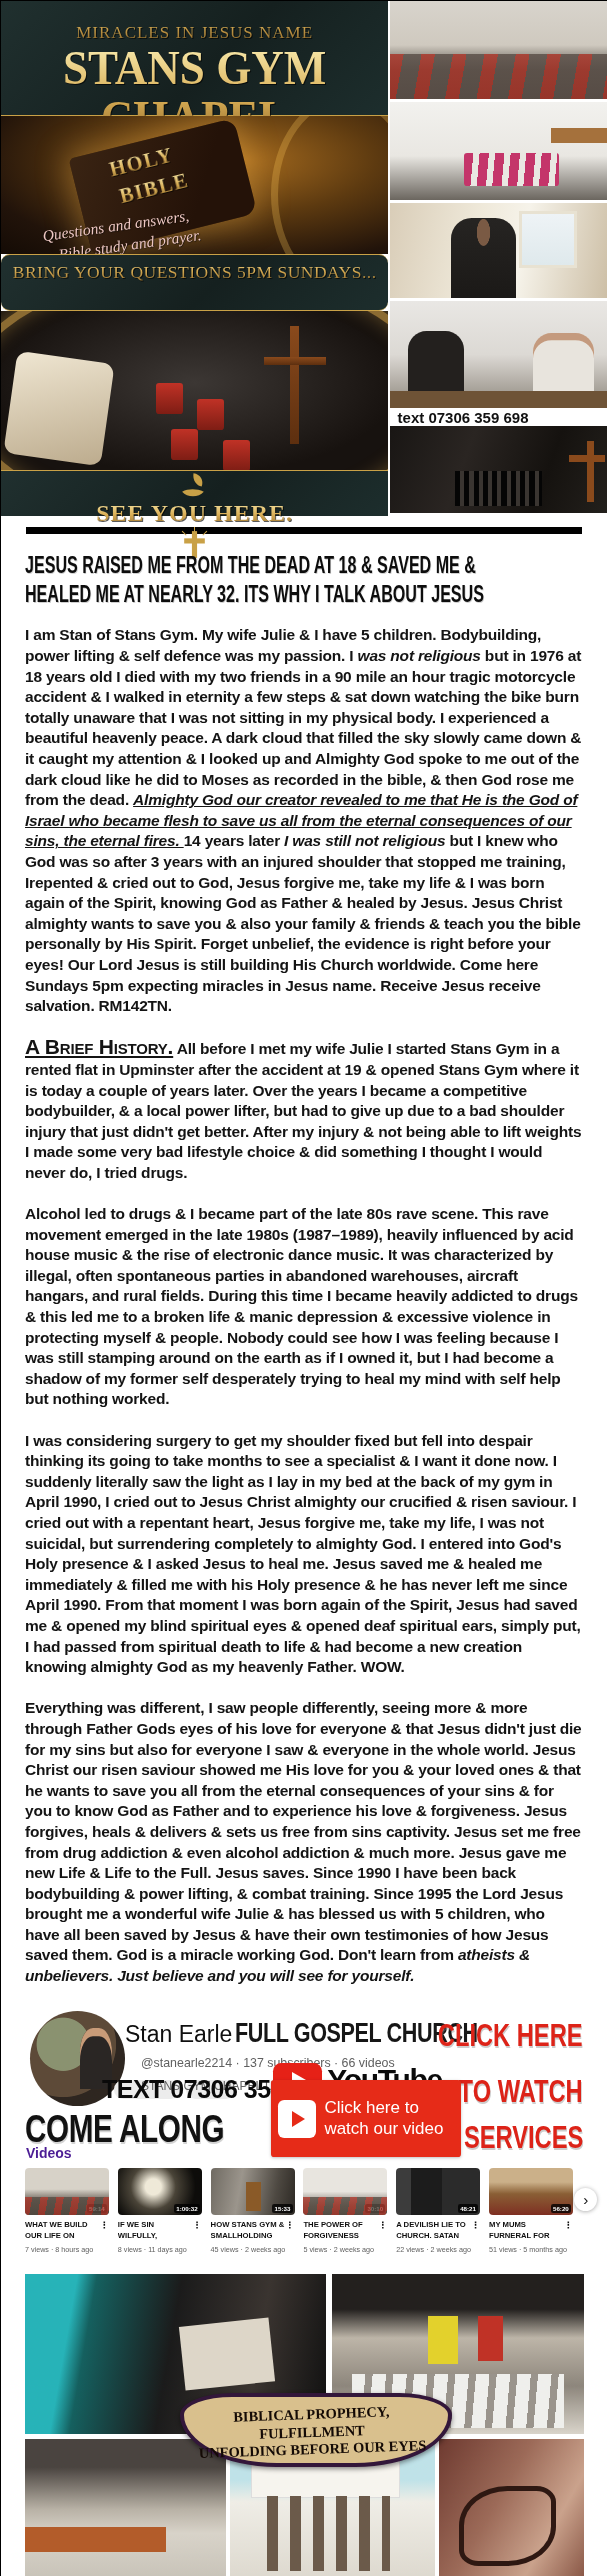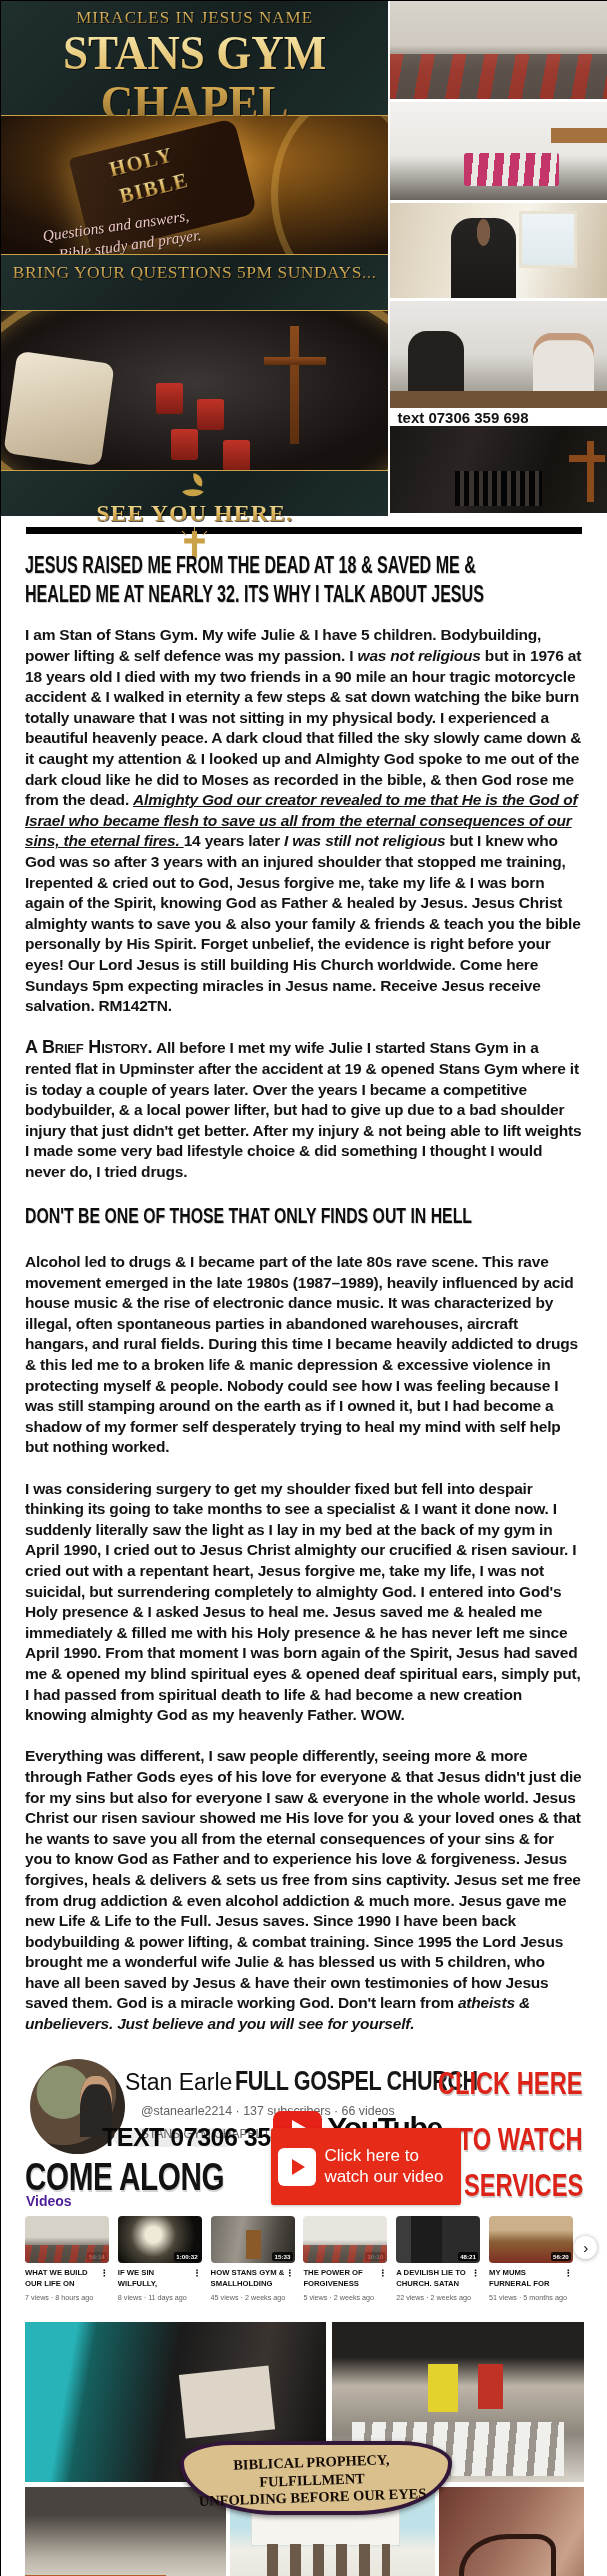"MIRACLES IN JESUS NAME" .tagline { padding-top: 7px -> 22px }
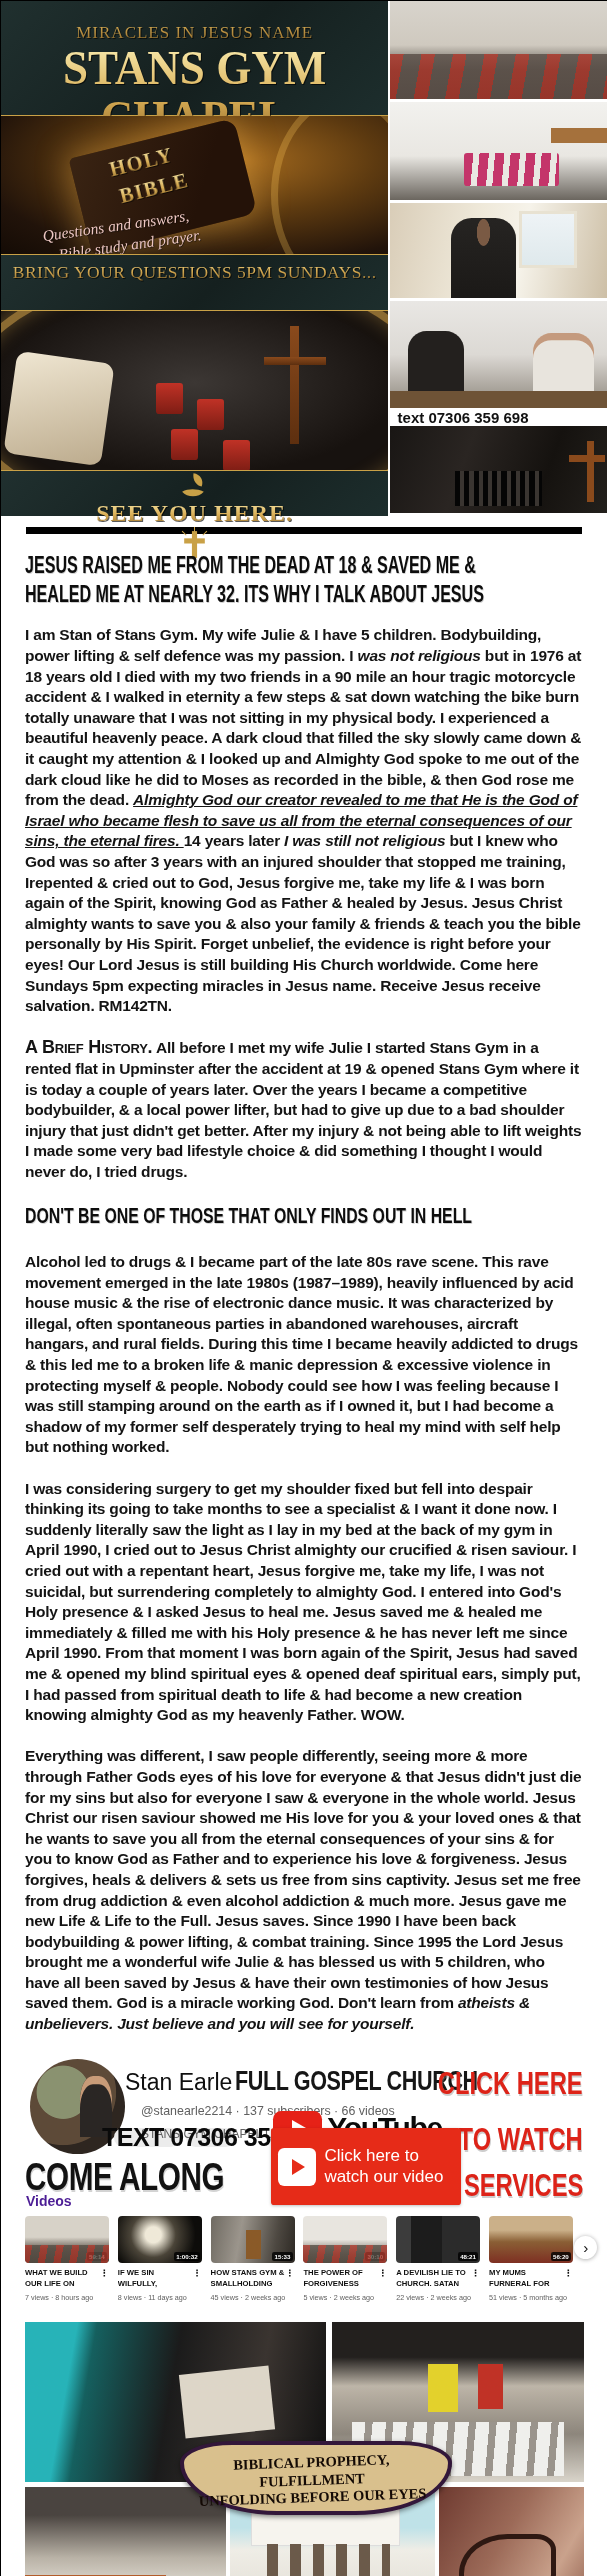"BRING YOUR QUESTIONS 5PM SUNDAYS..." .banner-b { border-radius: none -> 9px }
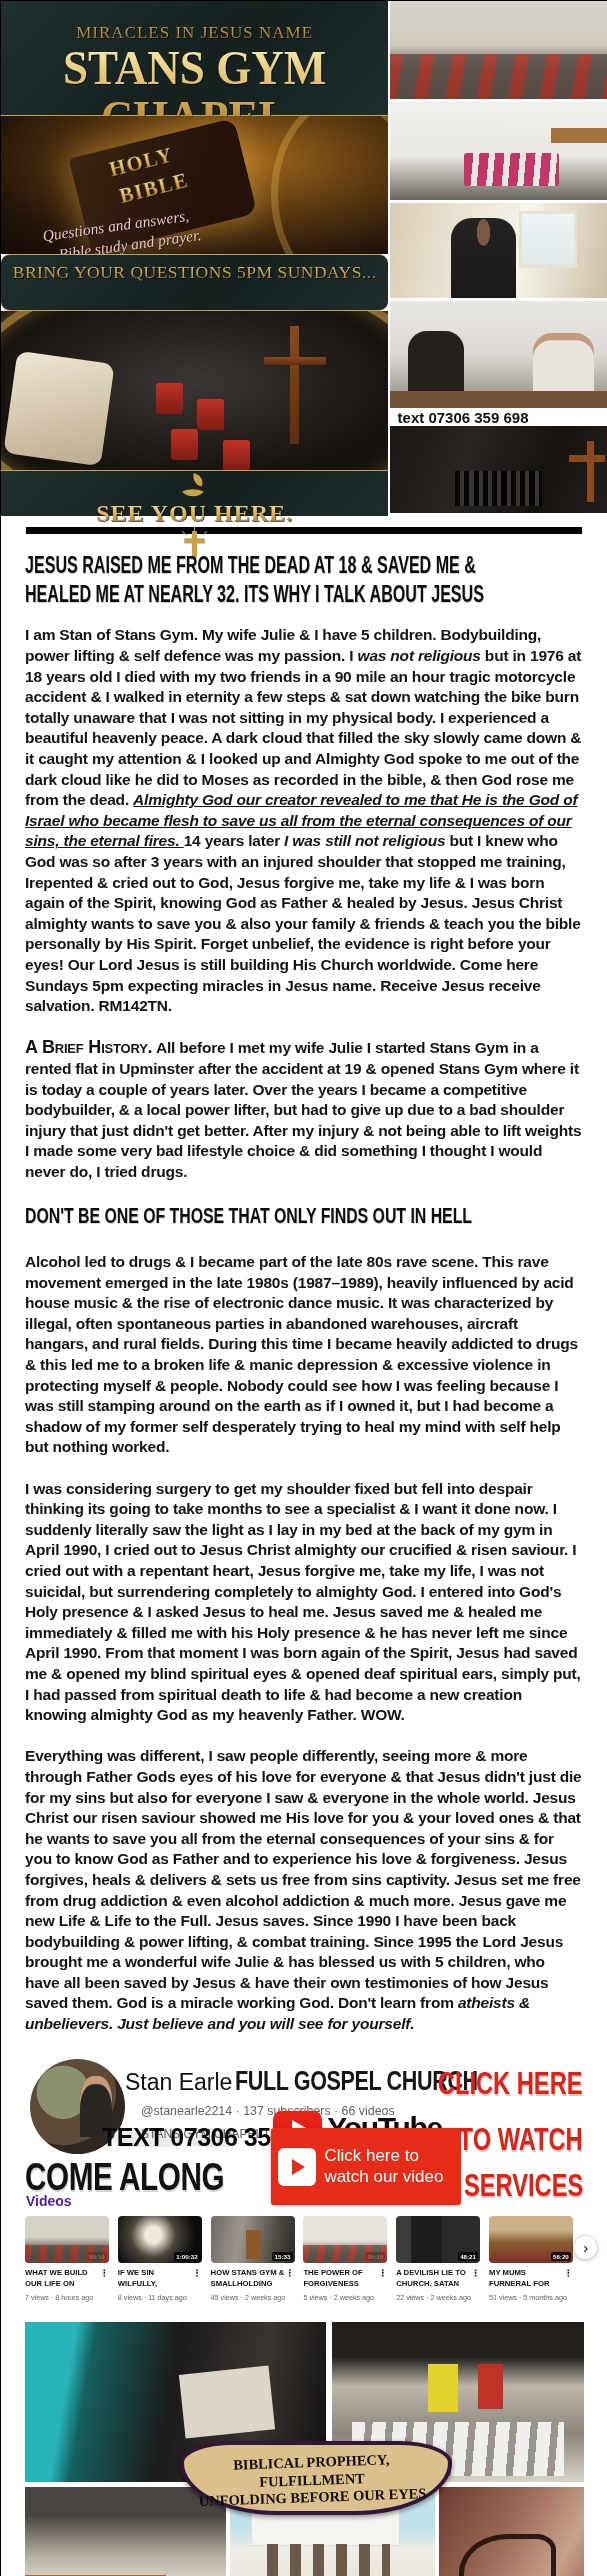"A Brief History." .history-label { font-size: 18px -> 21px; text-decoration: none -> underline }
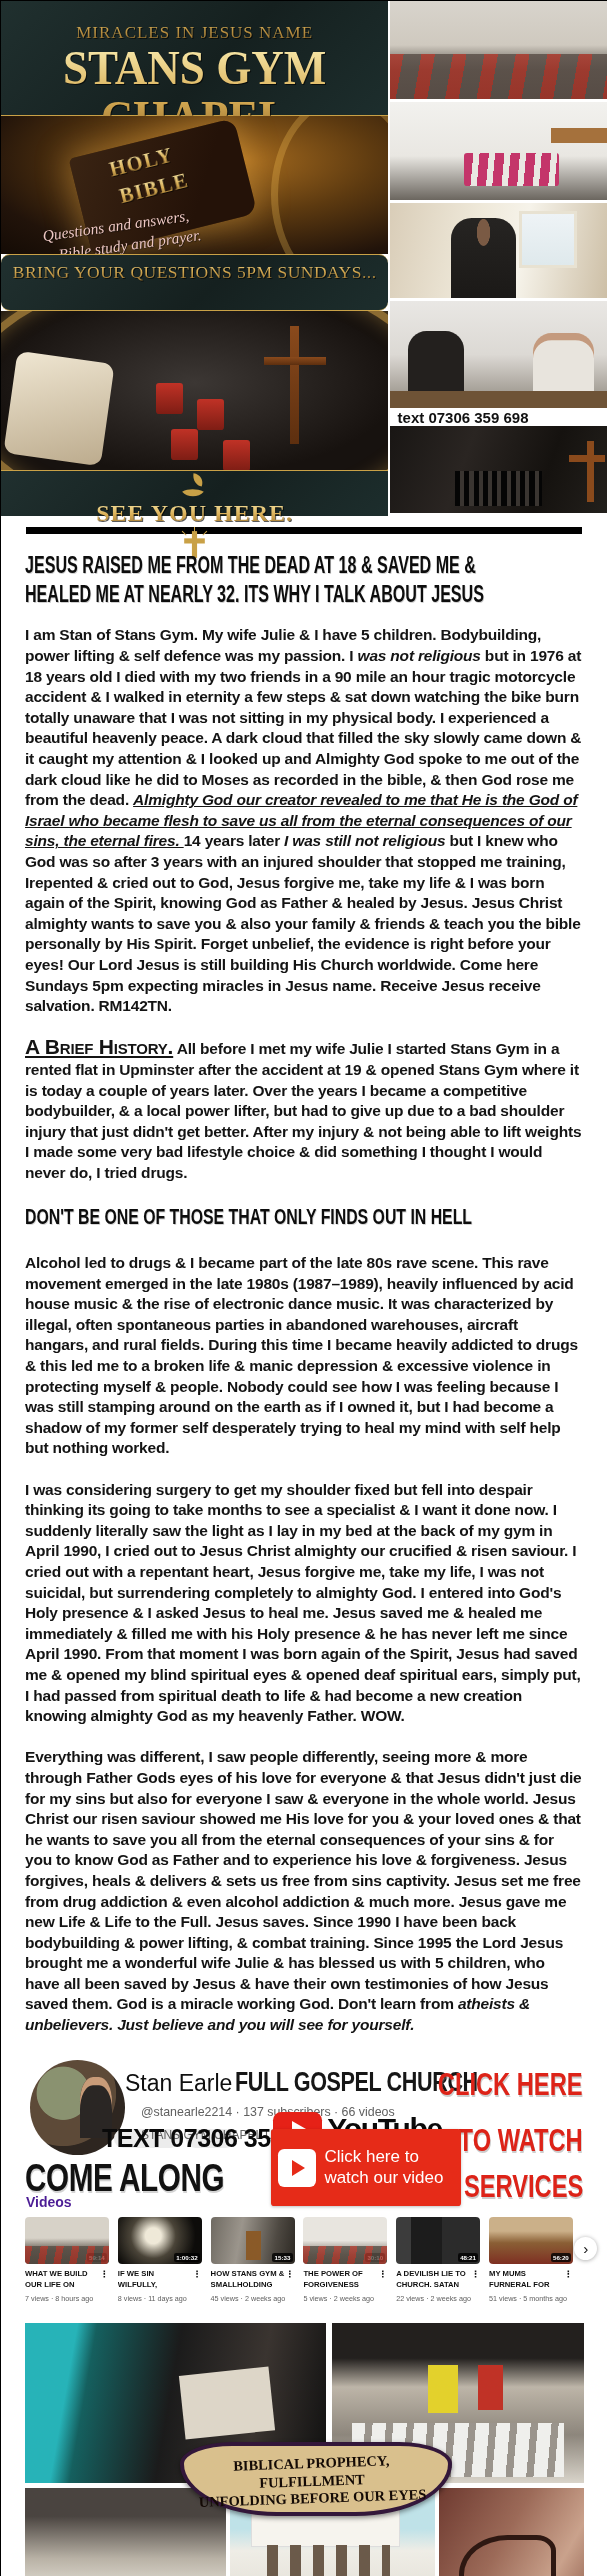"DON'T BE ONE OF THOSE" h2.hell { html: <h2><span>DON'T BE ONE OF THOSE THAT ONLY FINDS OUT IN HELL</span></h2> -> none }
